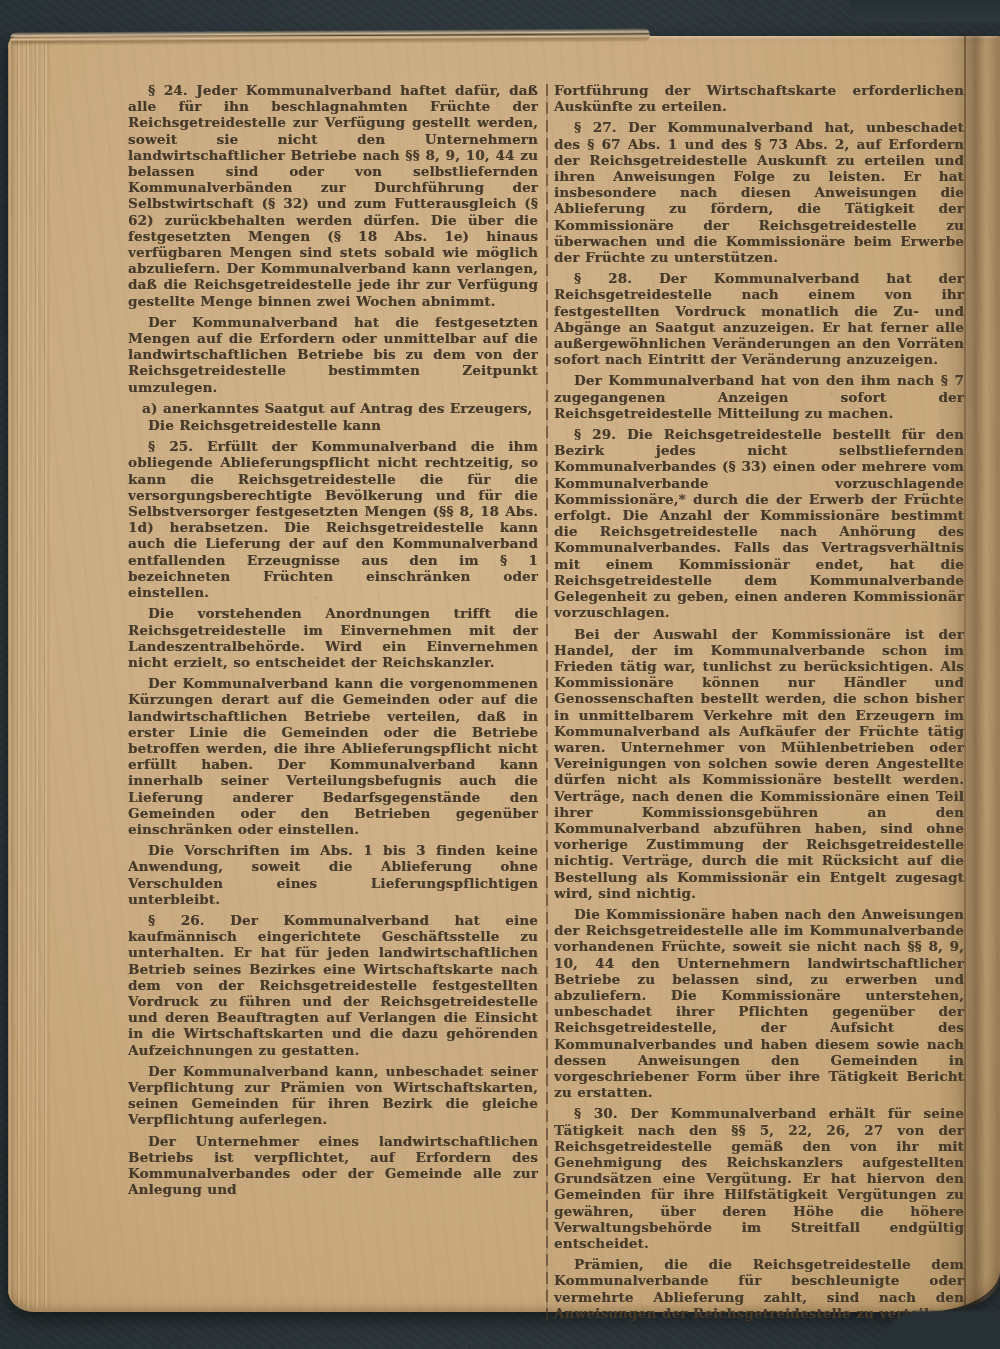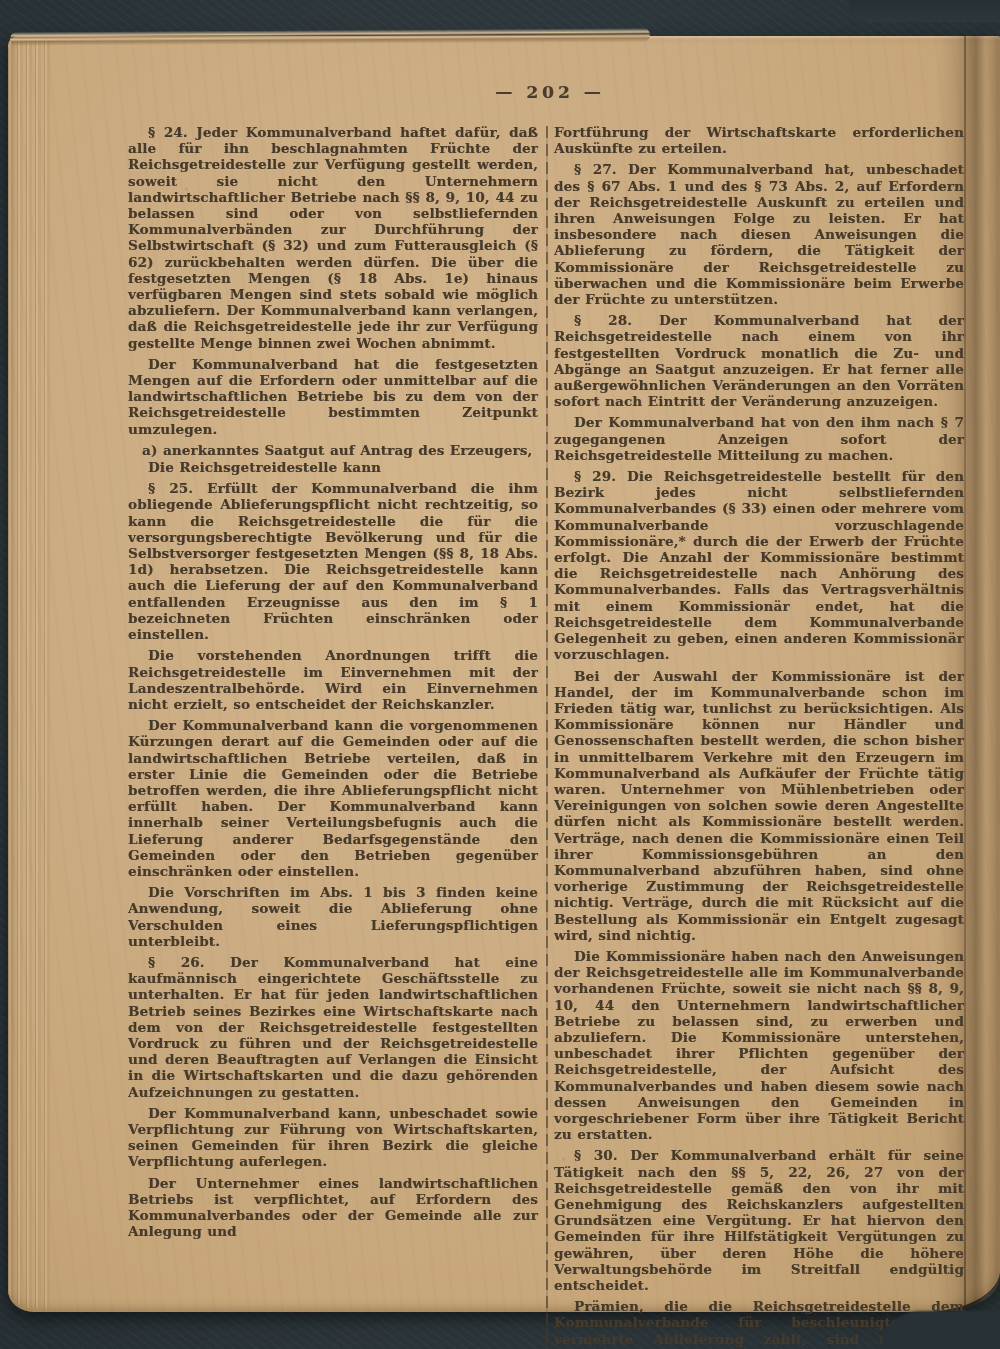"— 202 —" div.page-number { html: <div>— 202 —</div> -> none }
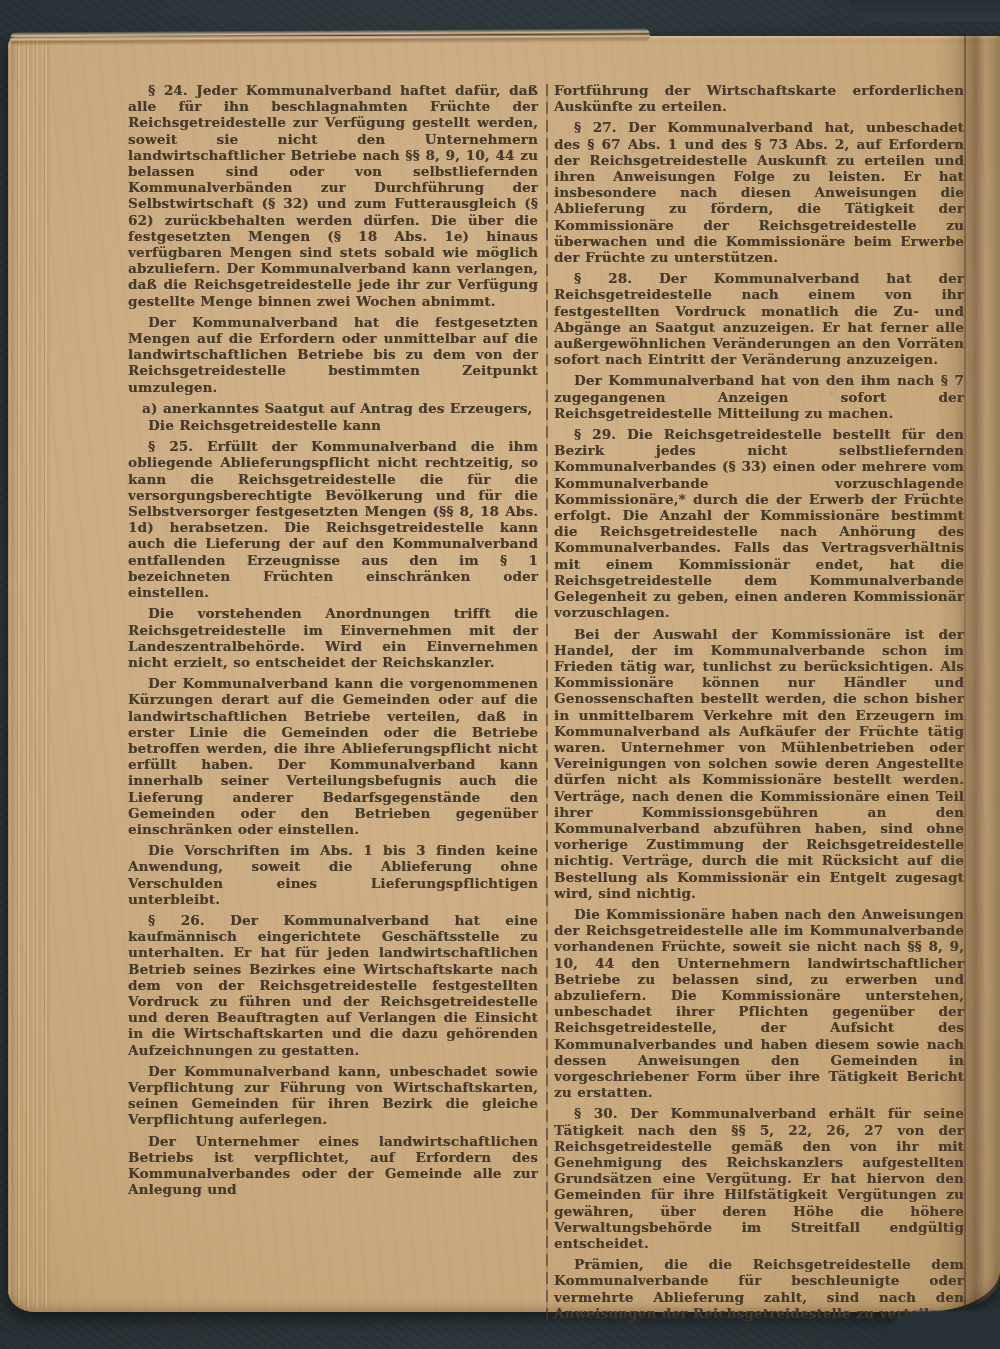"Der Kommunalverband kann, unbeschadet" p.para { text: sowie Verpflichtung zur Führung -> seiner Verpflichtung zur Prämien }
